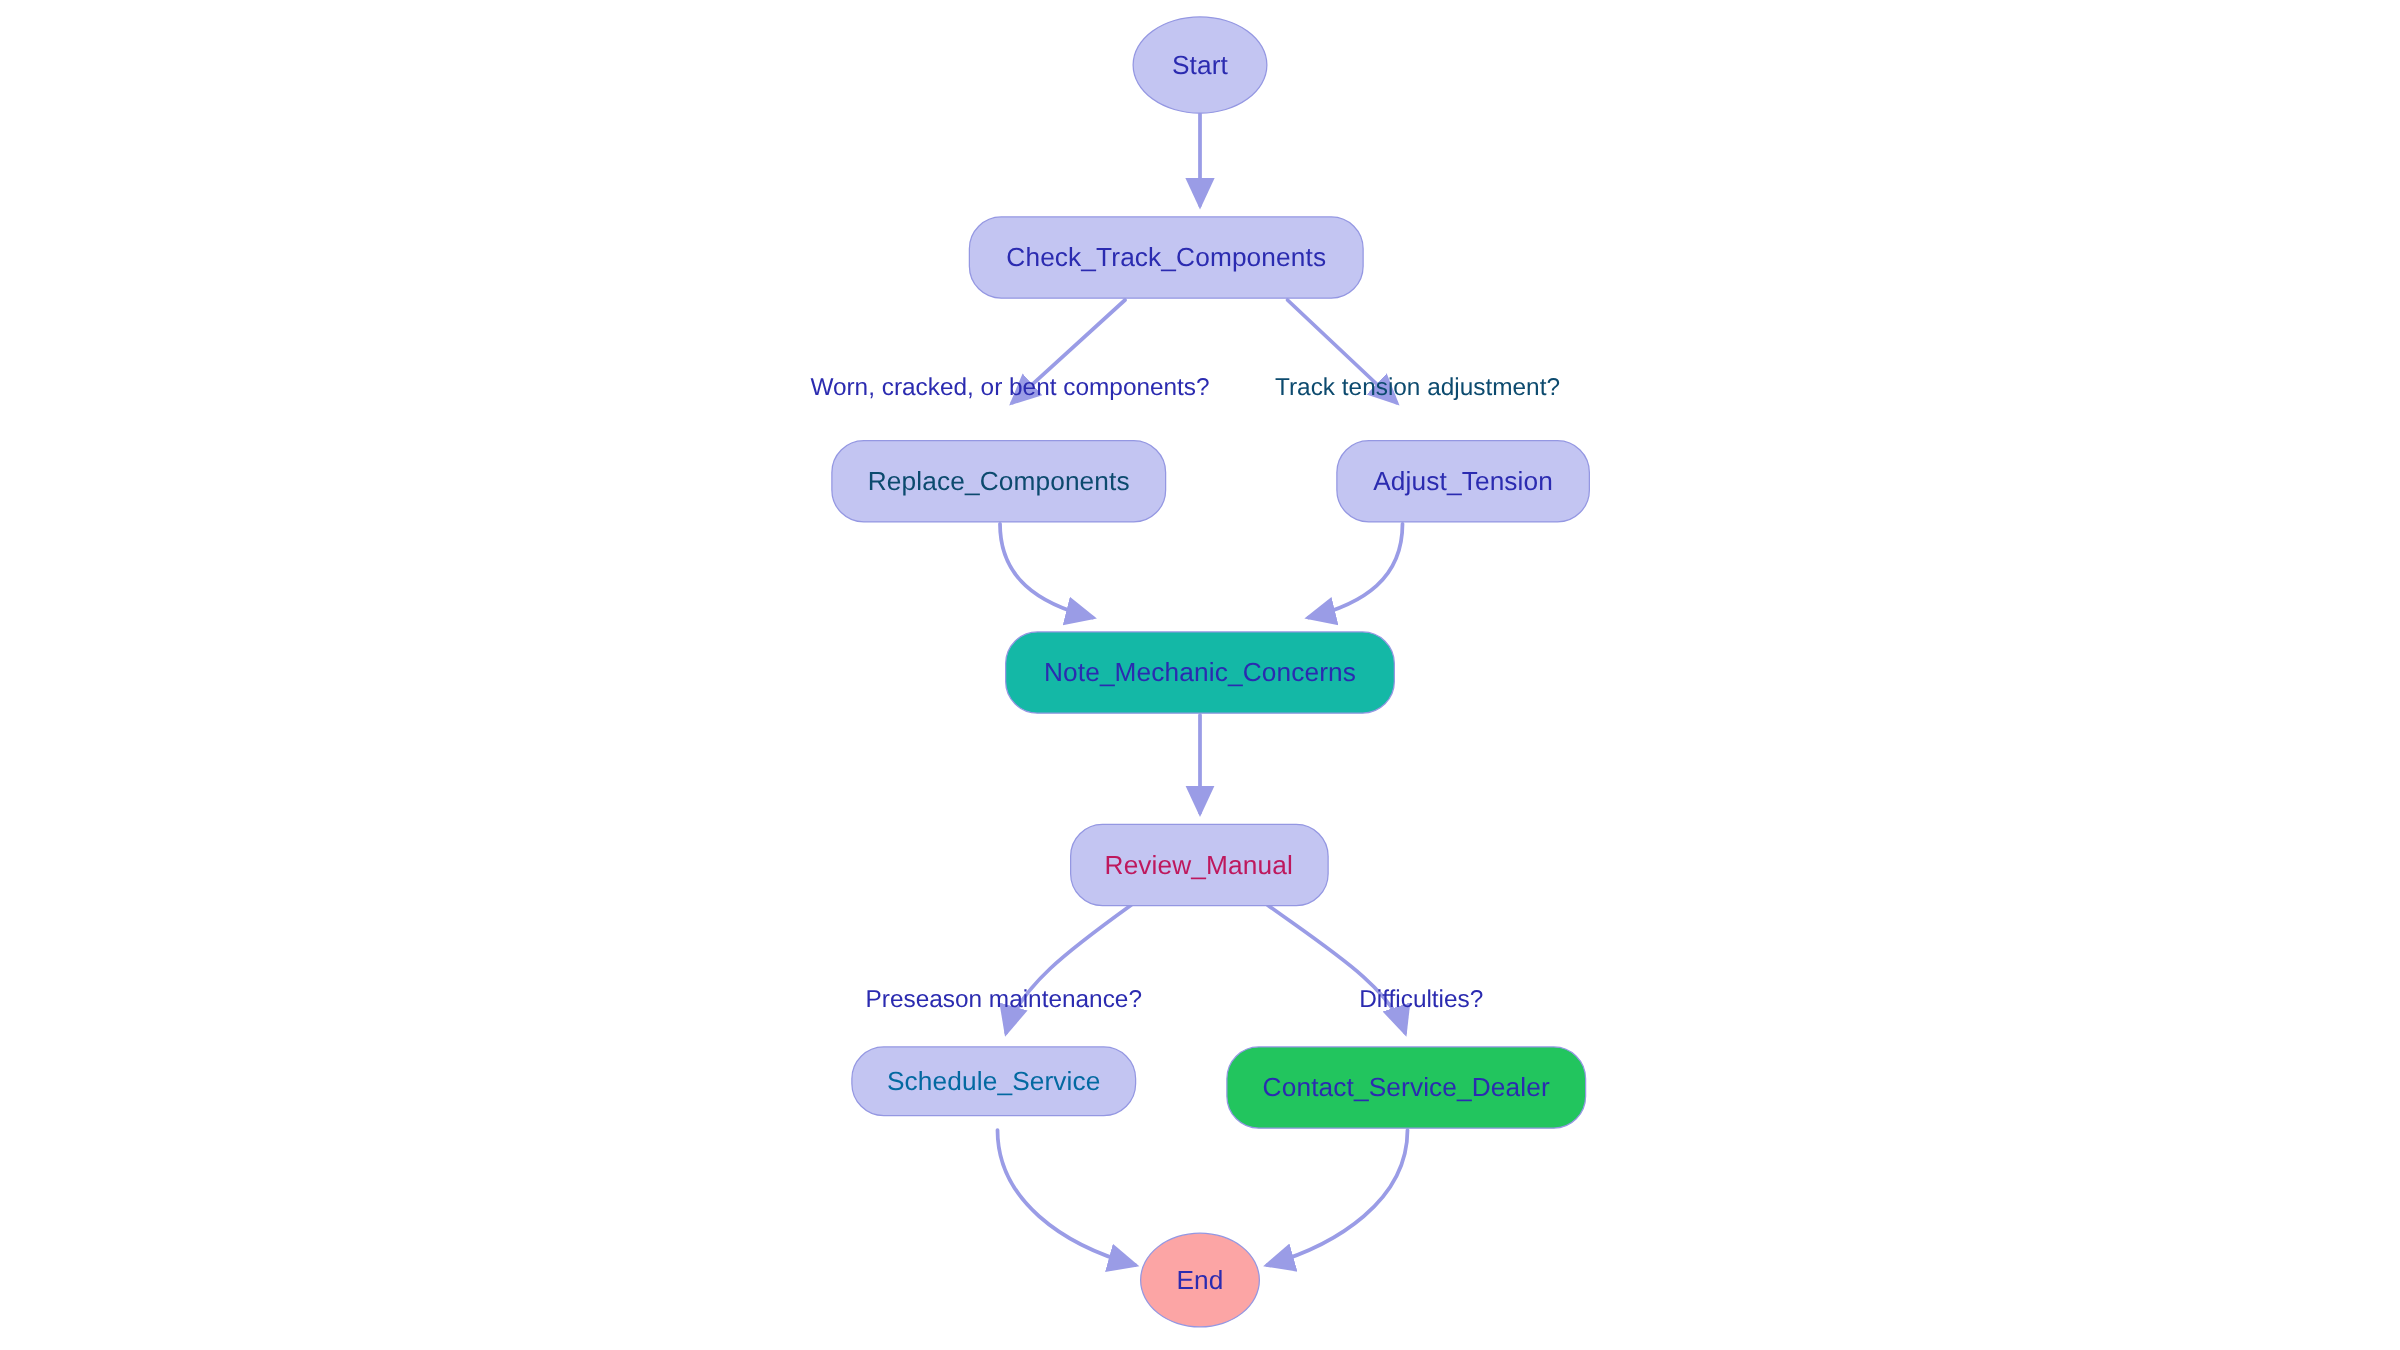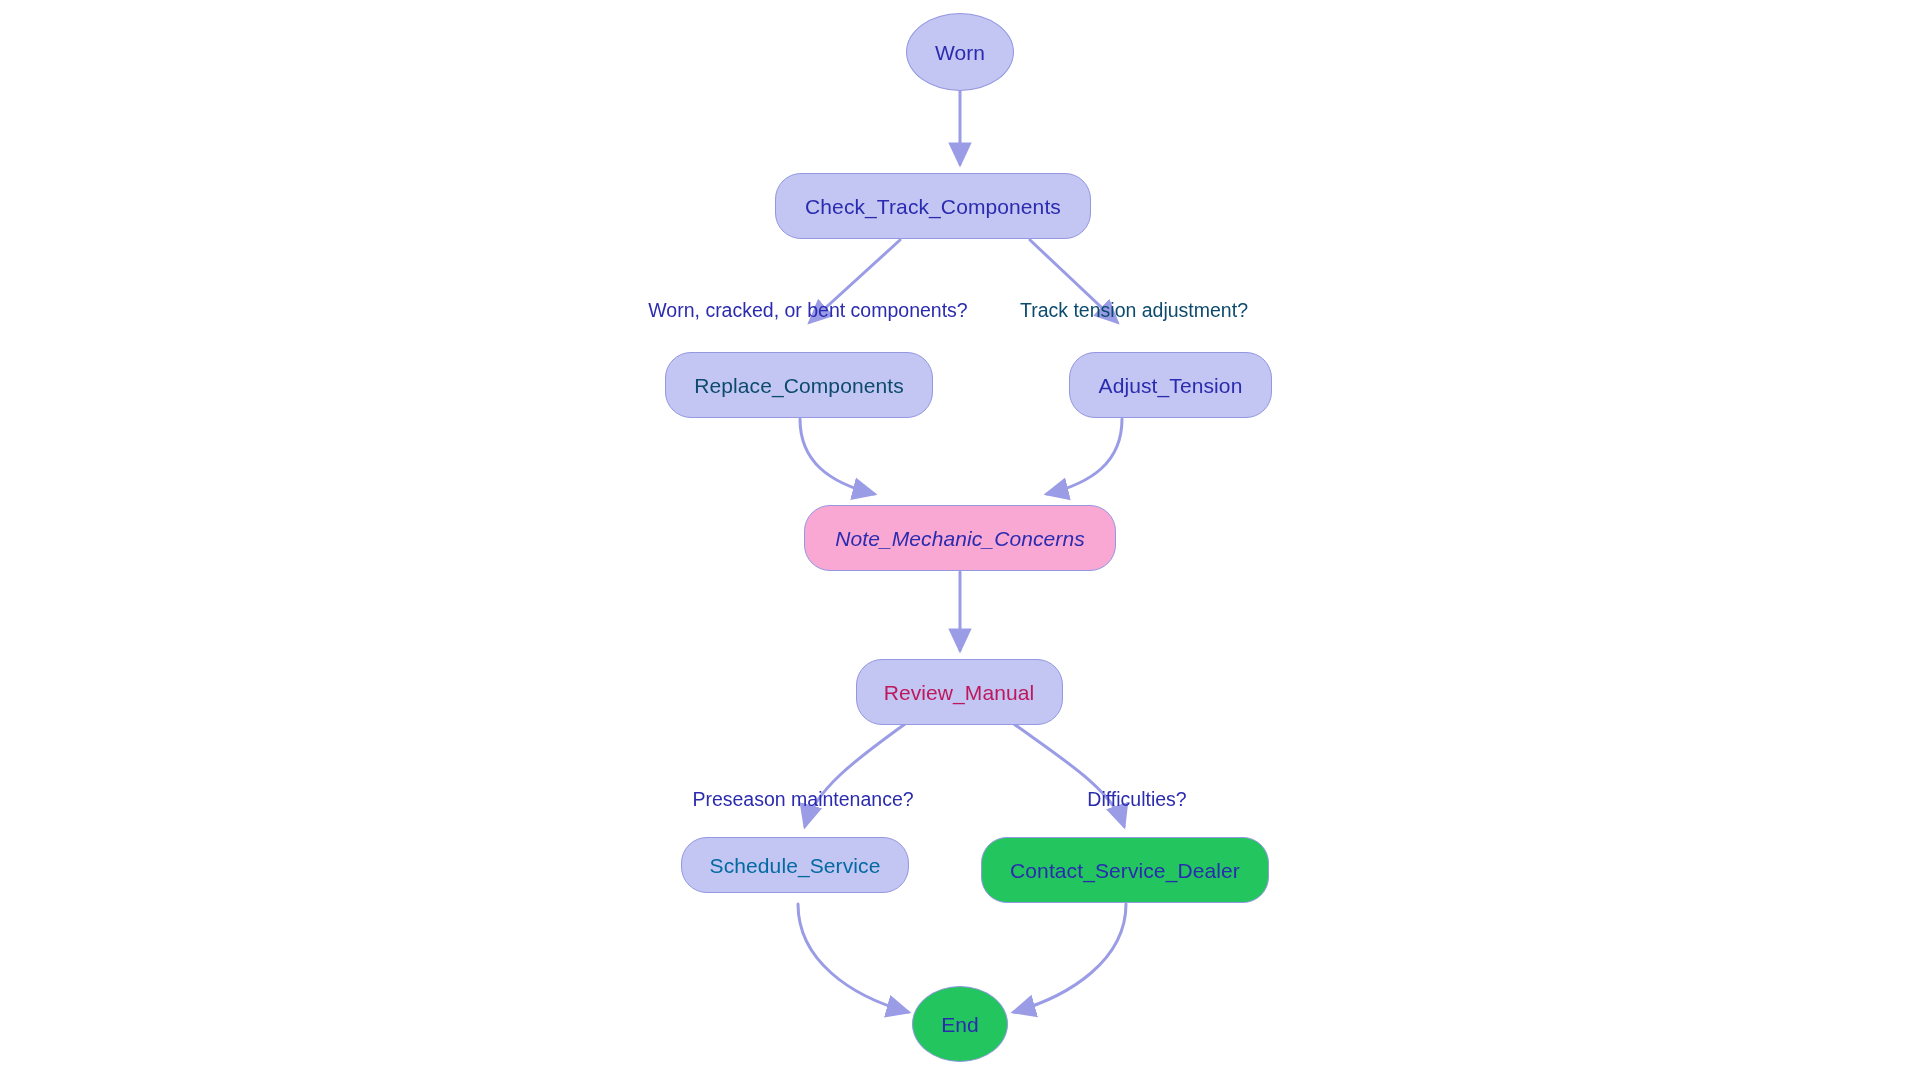"Worn" span { text: Worn -> Start }
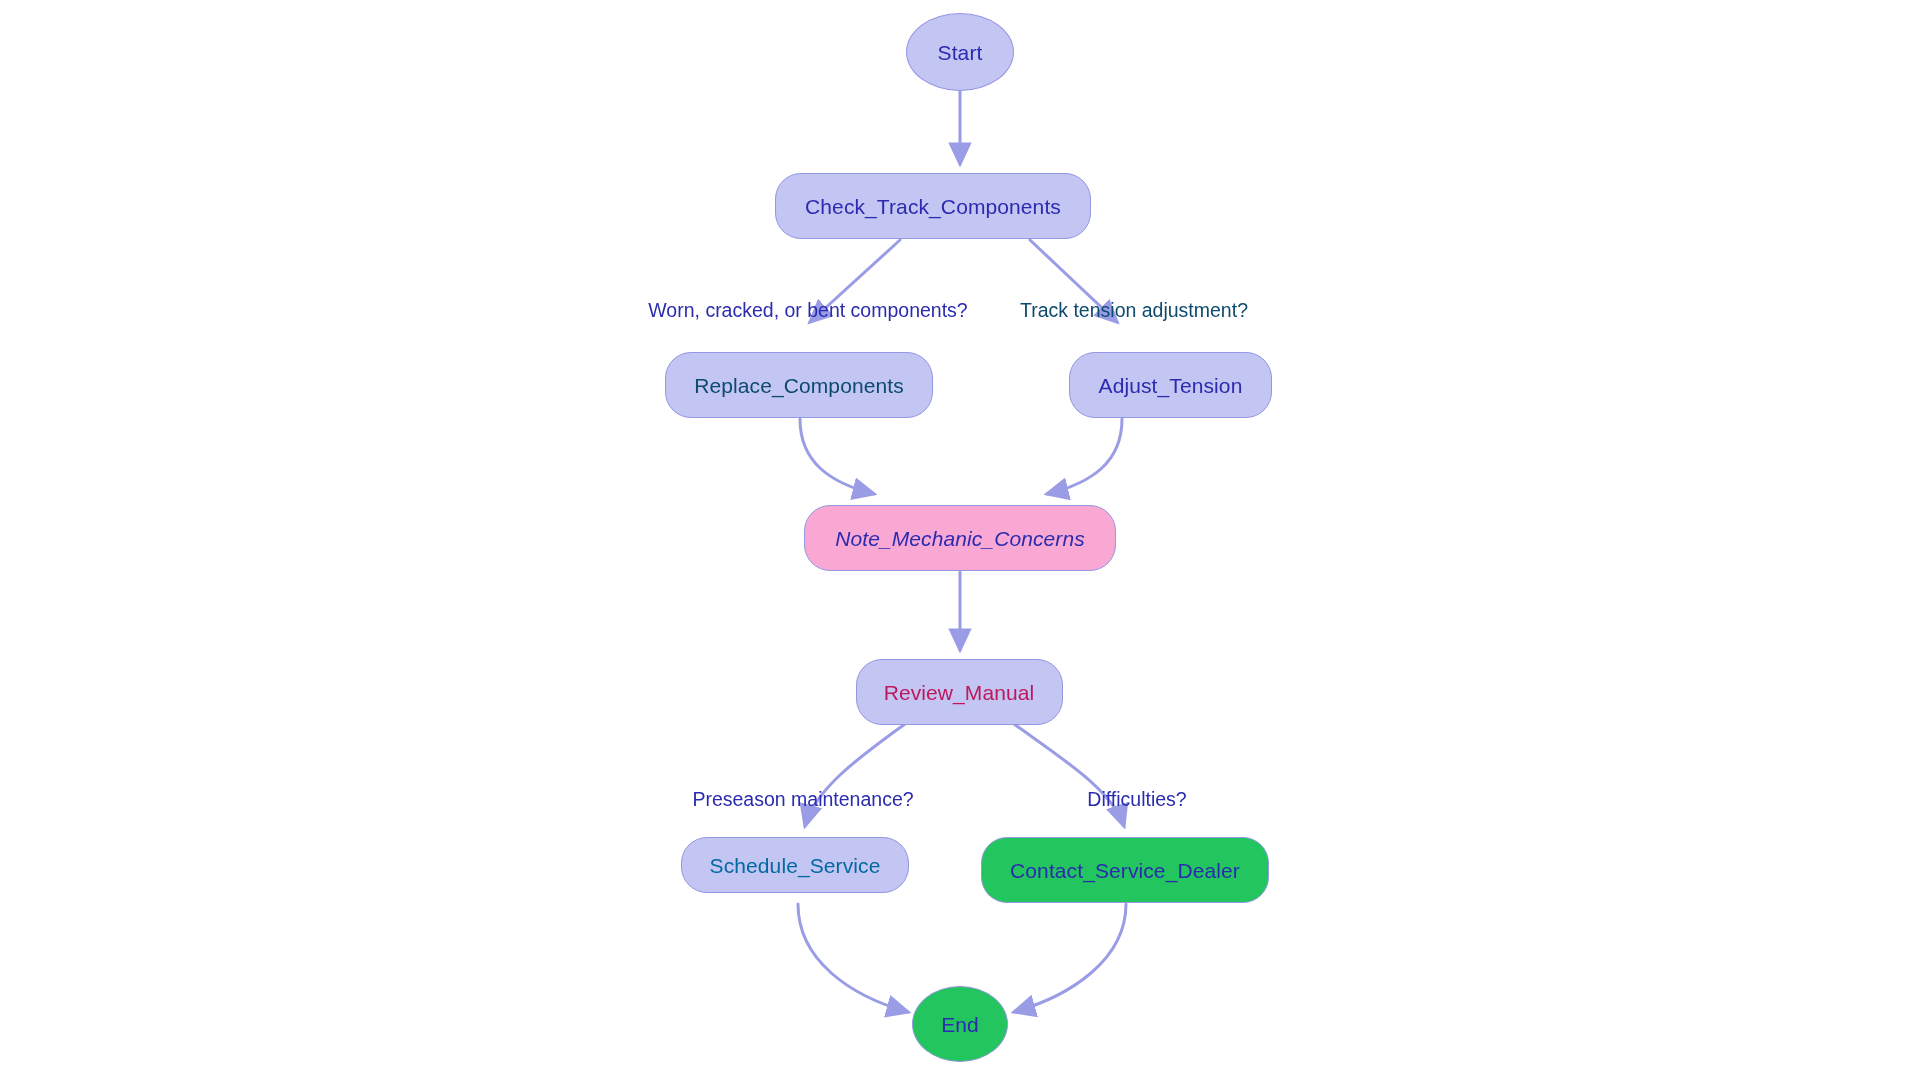"Note_Mechanic_Concerns" div.node { background: #f9a8d4 -> #14b8a6; font-style: italic -> none }
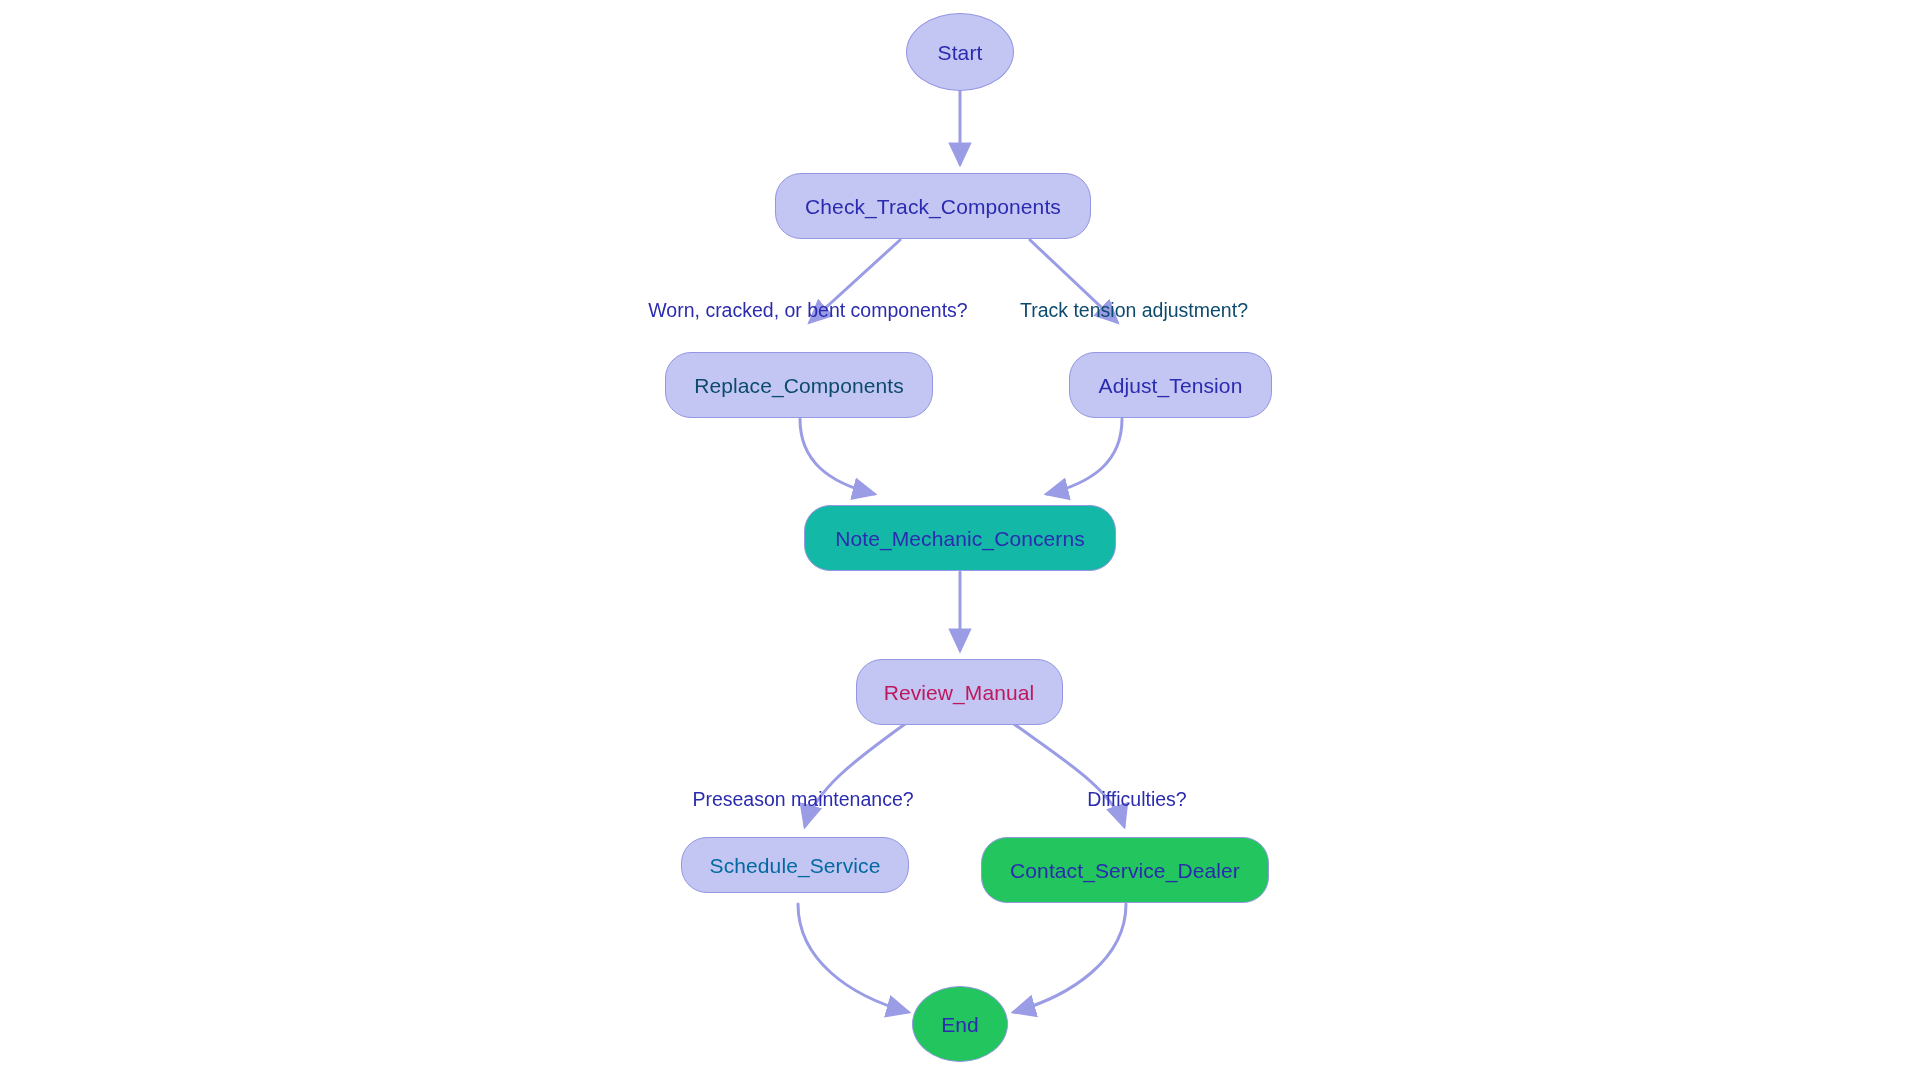"End" div.node { background: #22c55e -> #fca5a5 }
